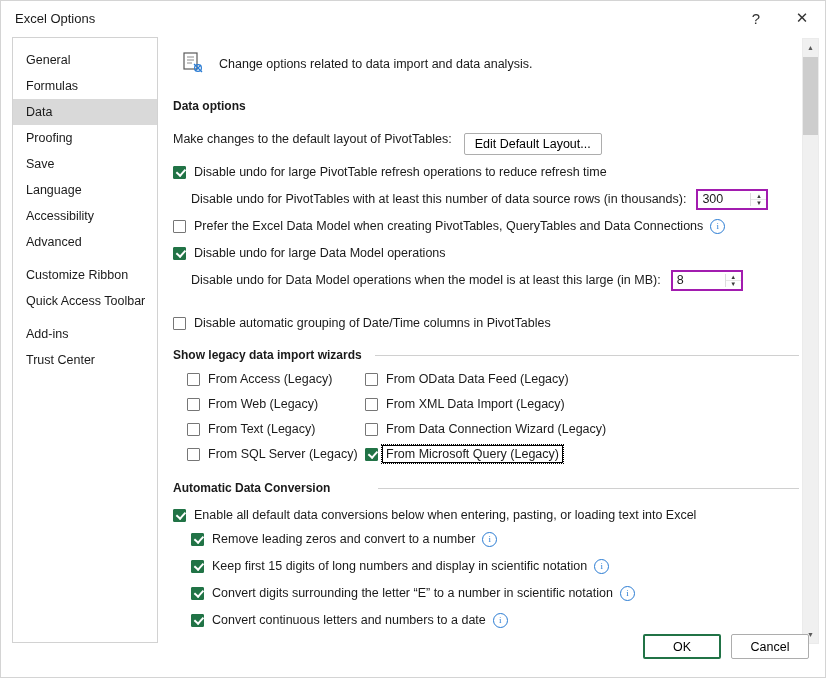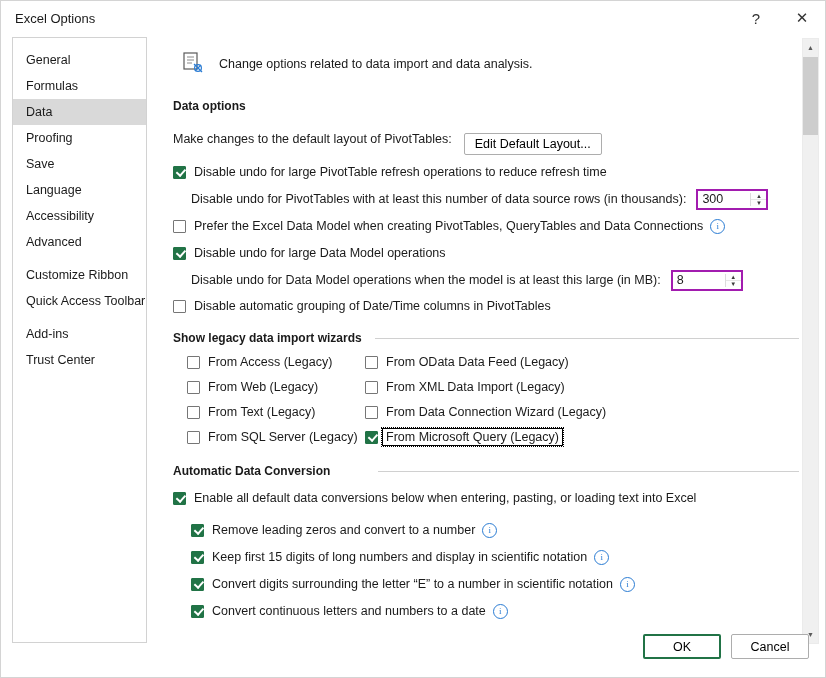"General" .sidebar { width: 135px -> 146px }
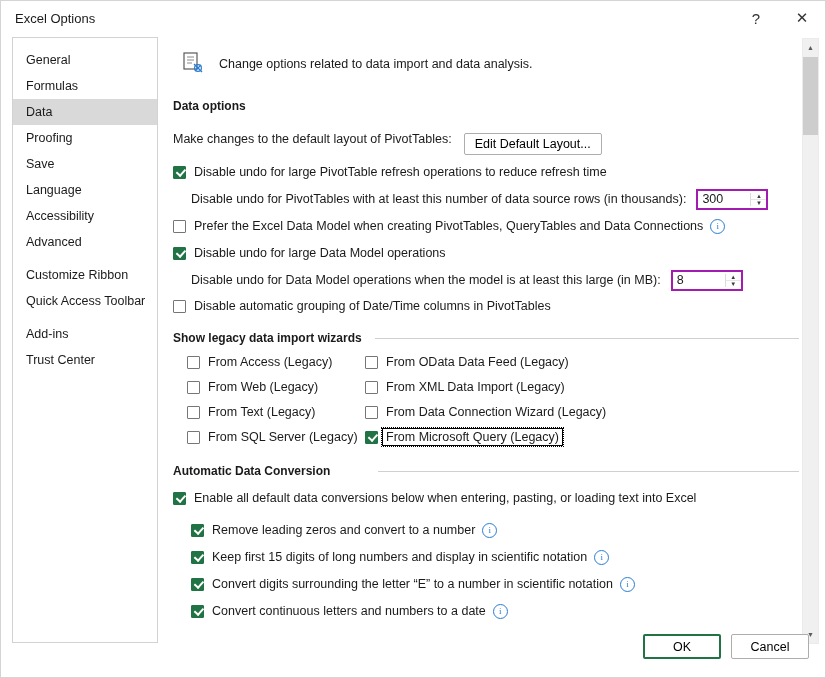"Disable automatic grouping of Date/Time" div.row { margin-top: 4px -> 21px }
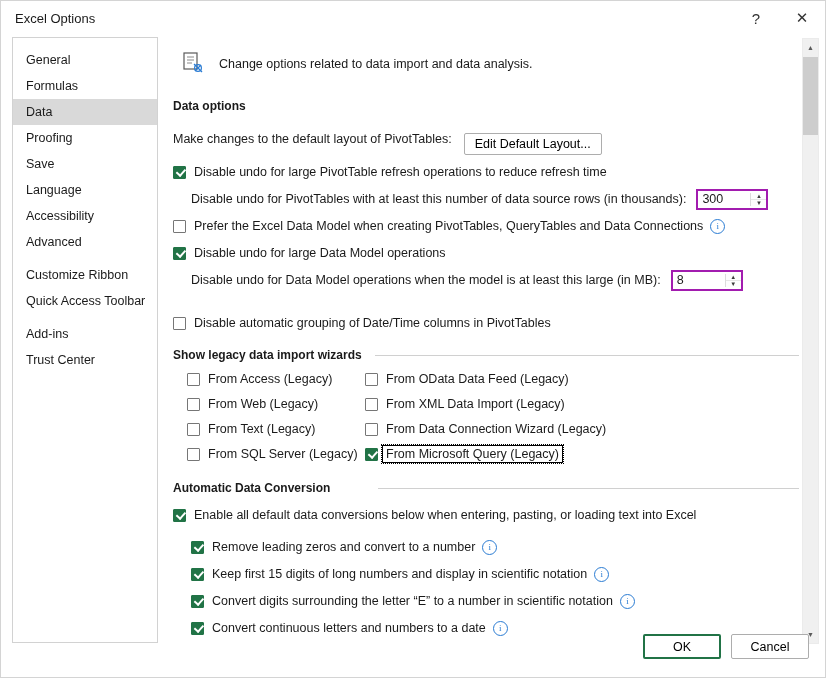"Remove leading zeros and convert" div.row { margin-top: 10px -> 2px }
